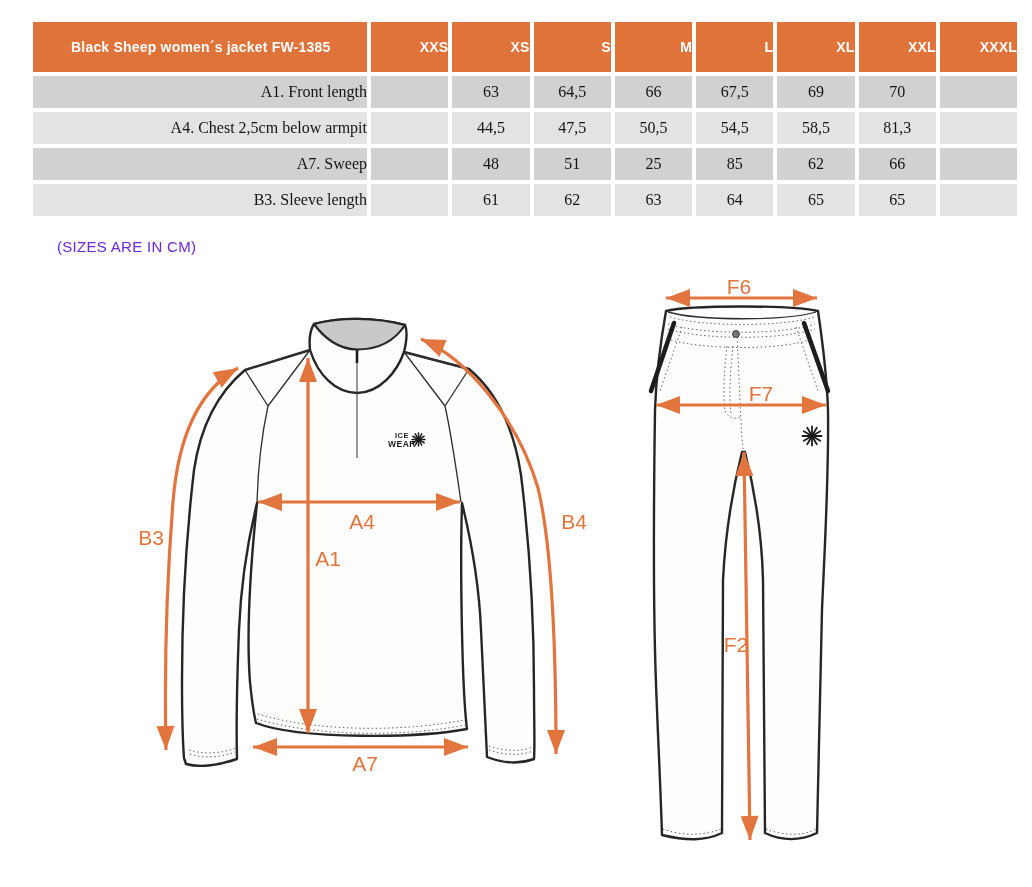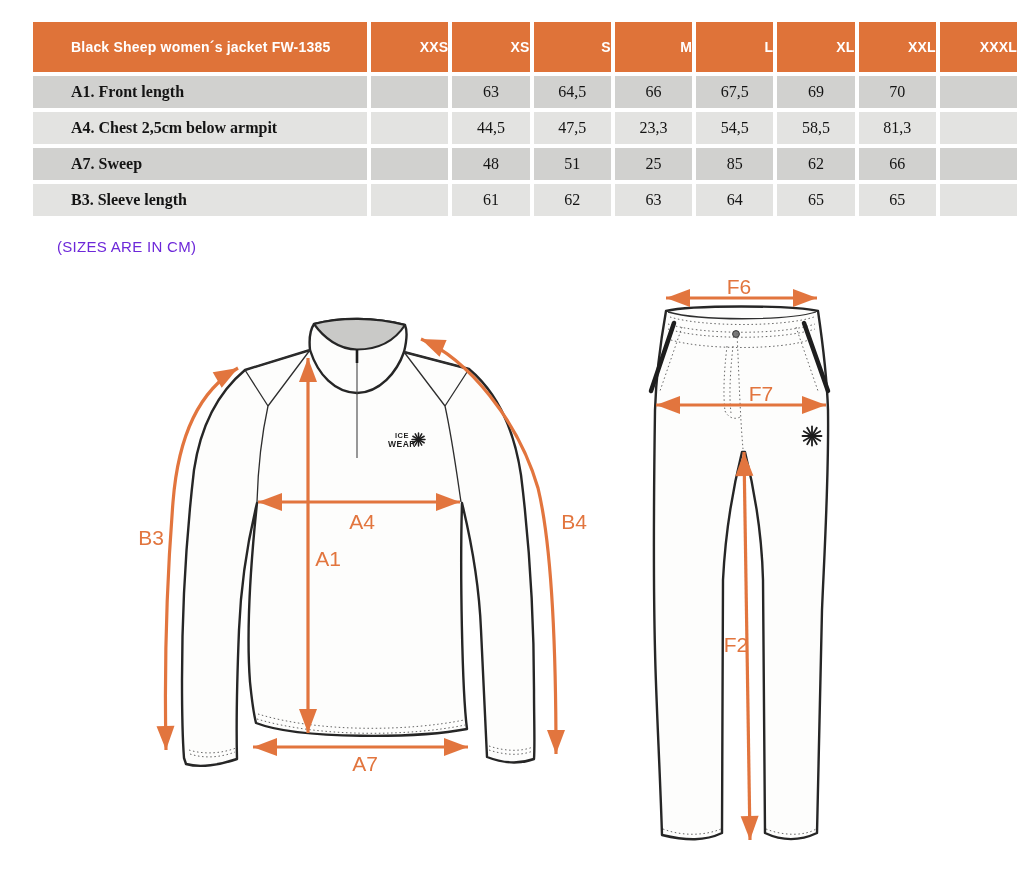"A1. Front length" table.size-chart td.label-cell { font-weight: bold -> none; text-align: left -> right }
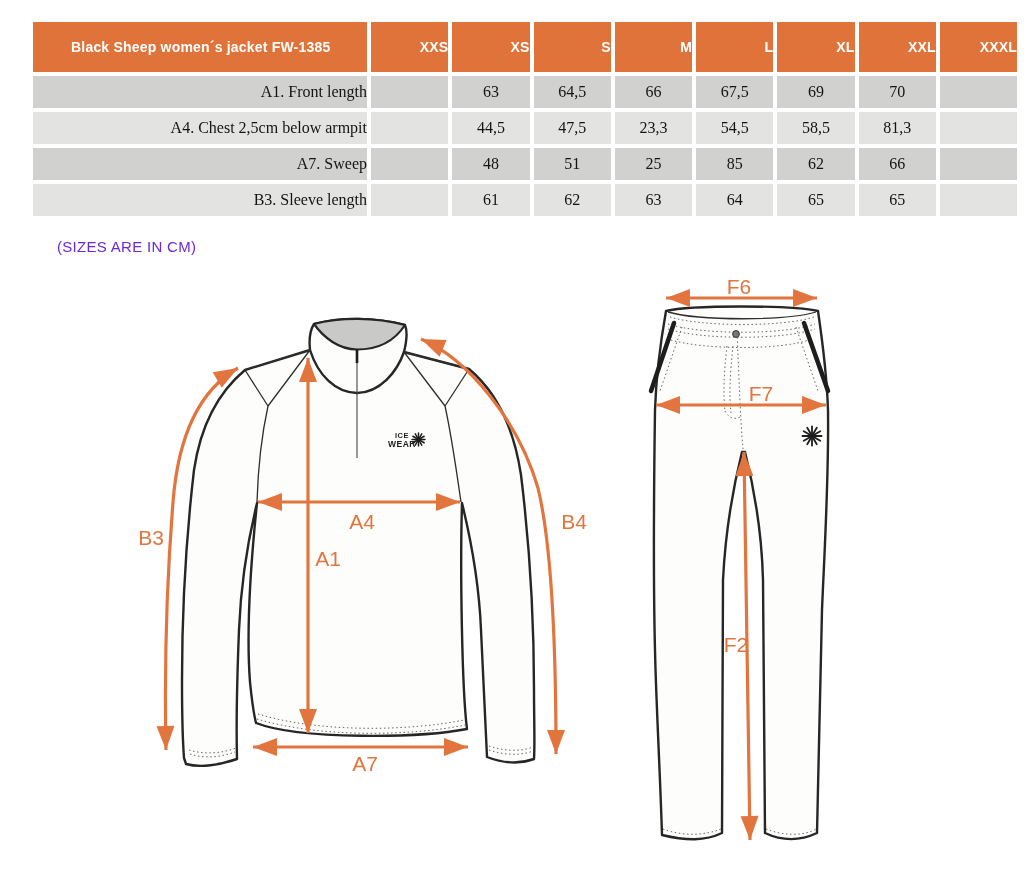"23,3" td { text: 23,3 -> 50,5 }
